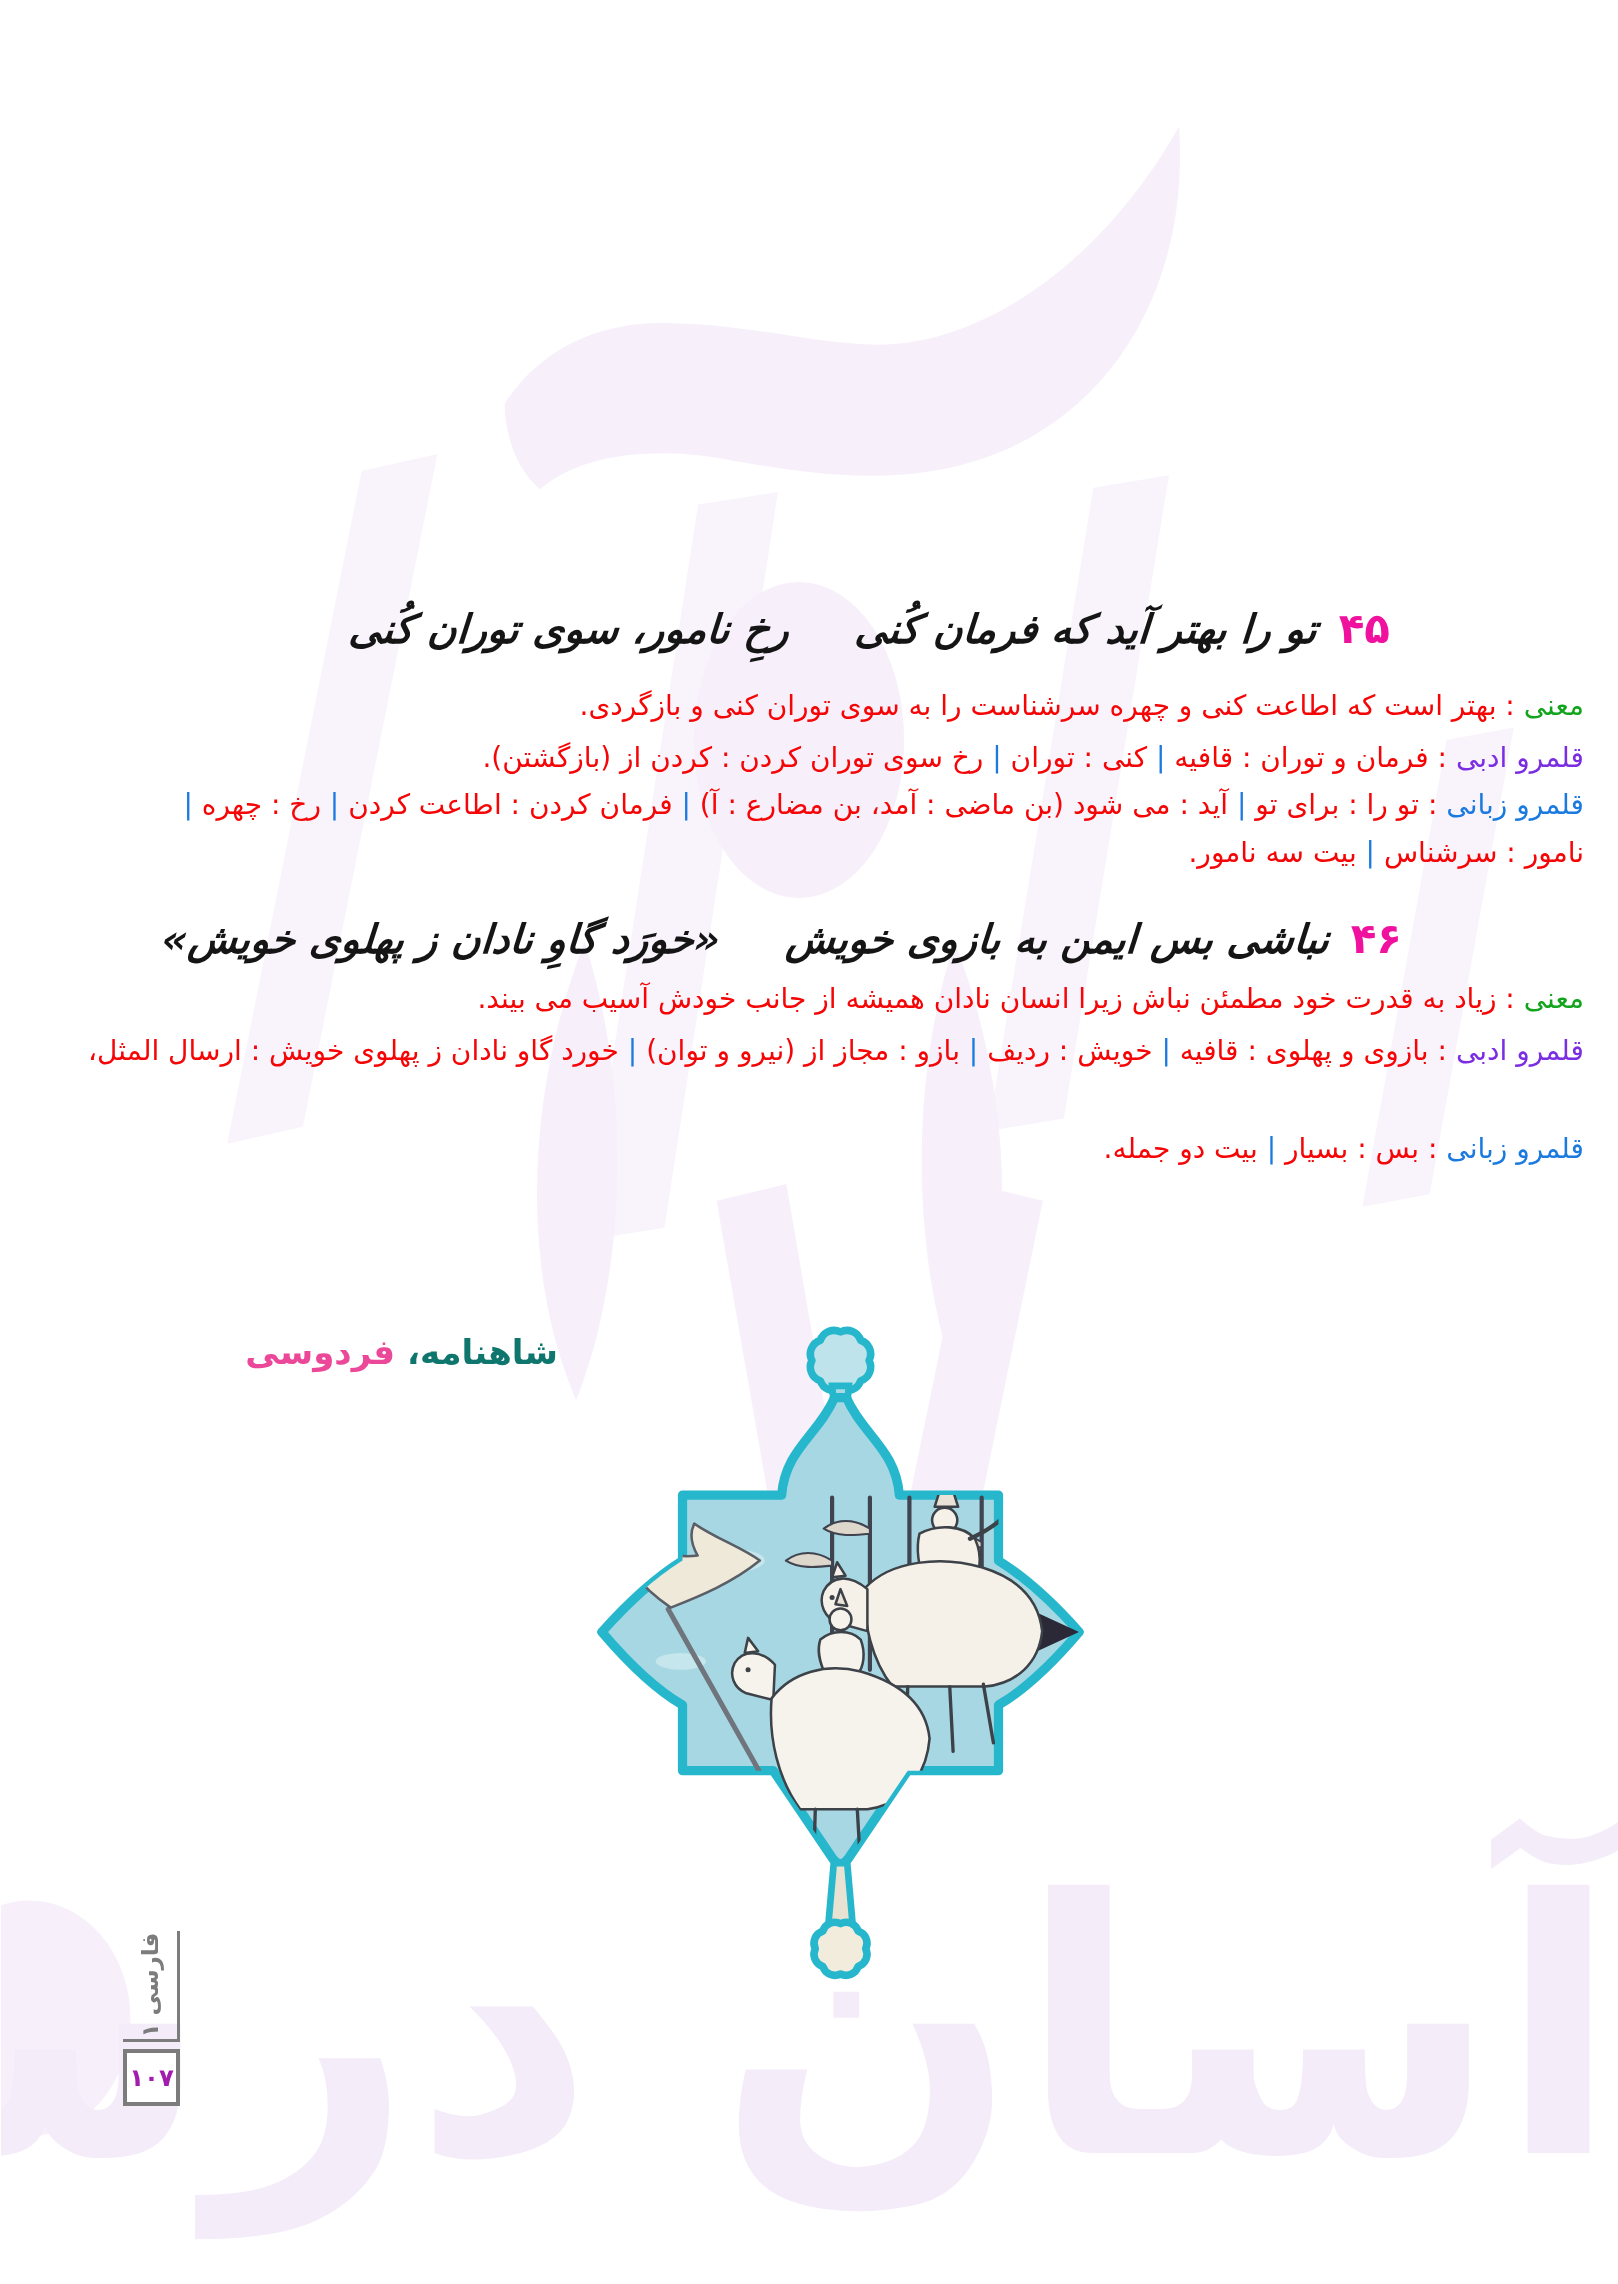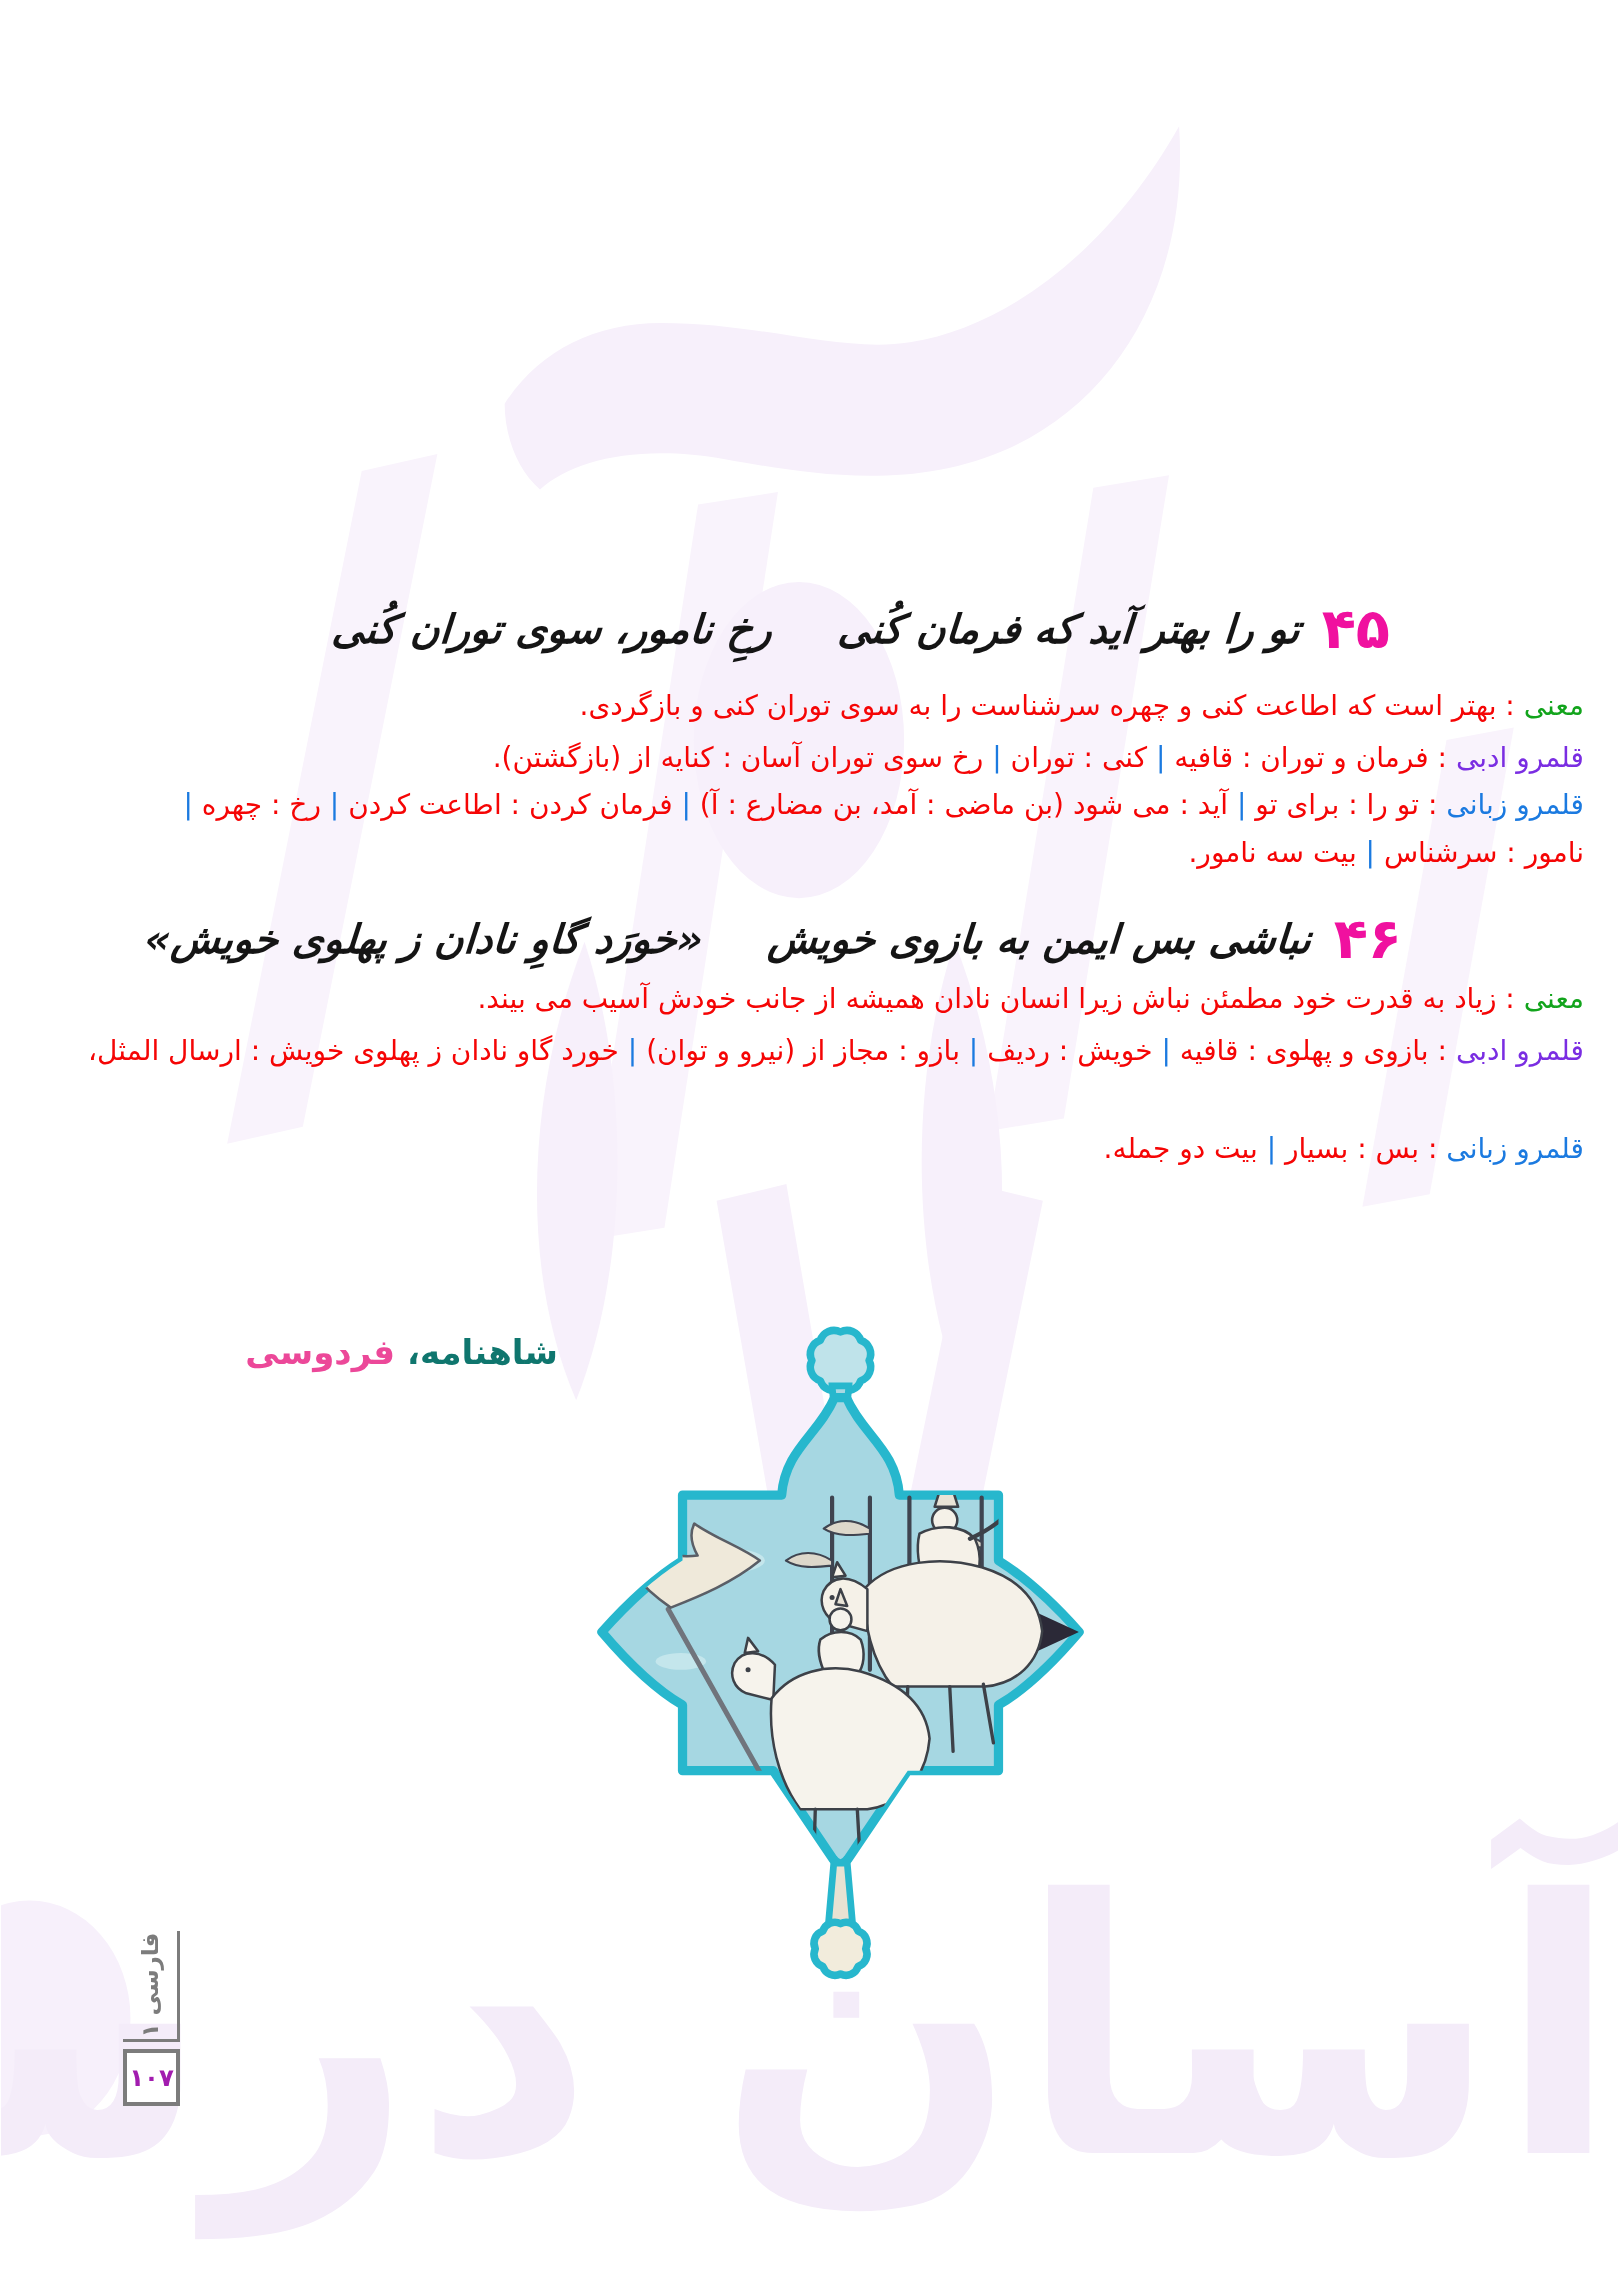"۴۵" .verse-number { font-size: 56px -> 42px }
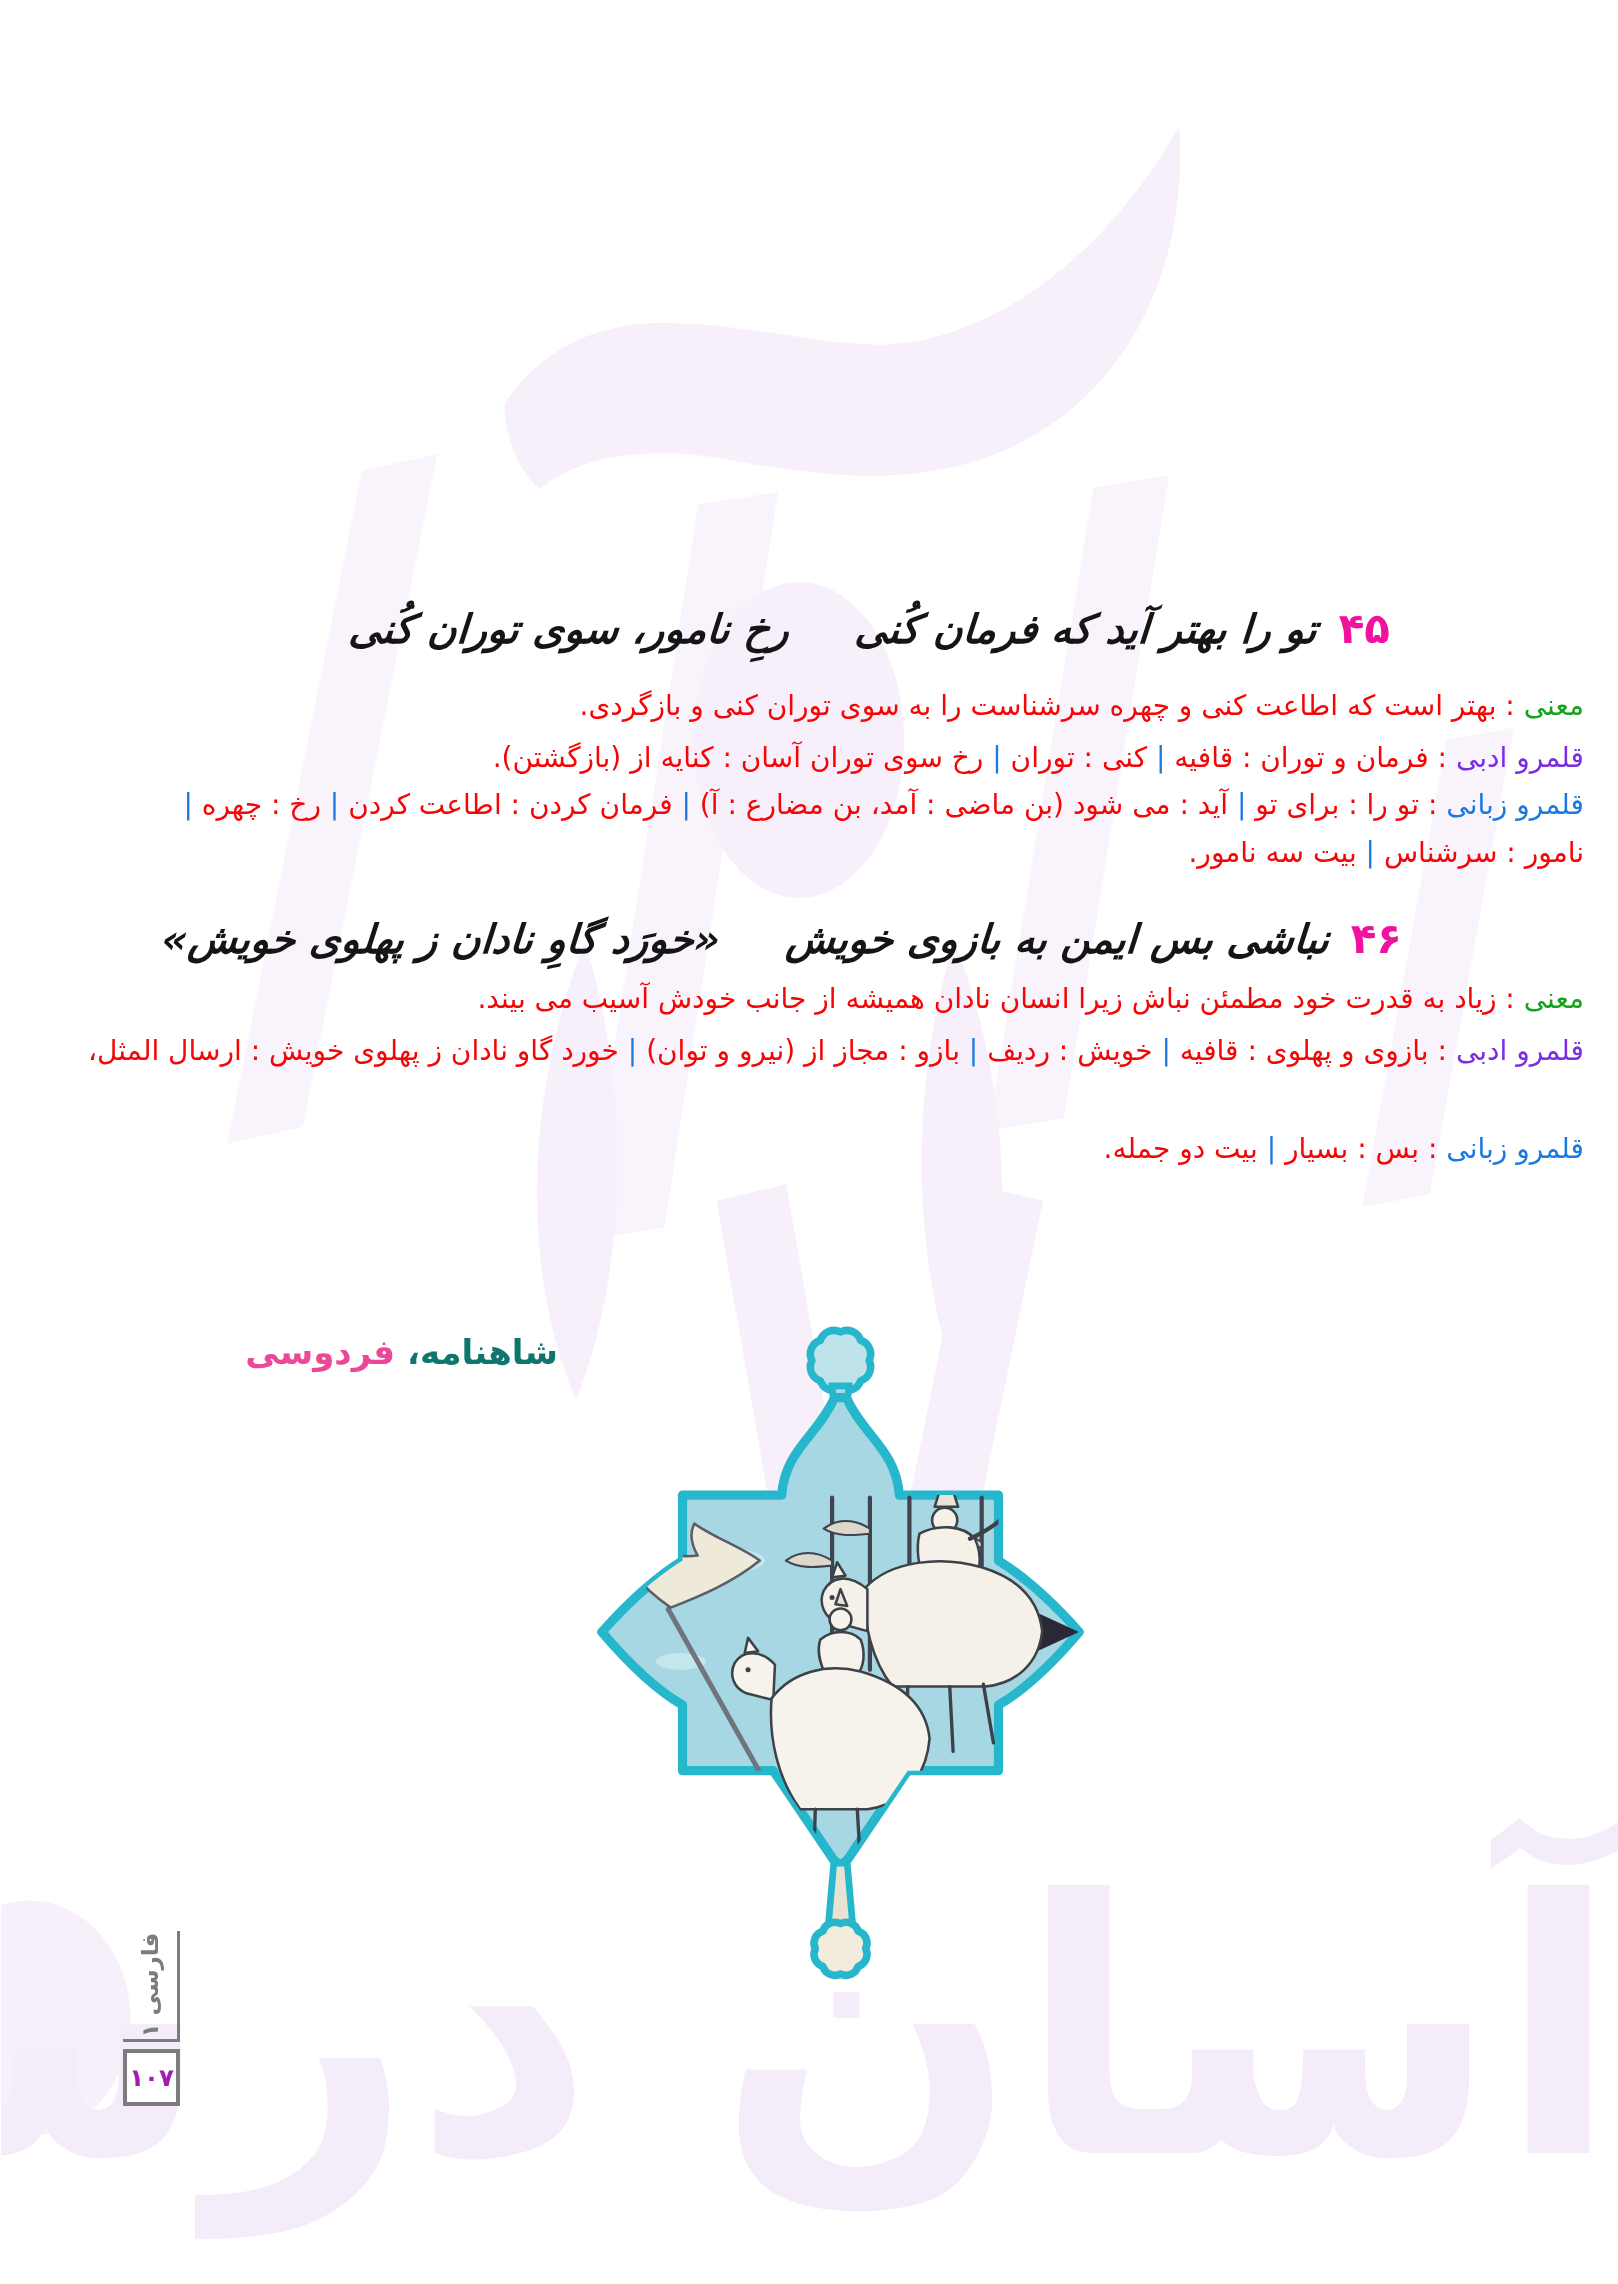"رخ سوی توران آسان :" span.seg-red { text: آسان : کنایه -> کردن : کردن }
